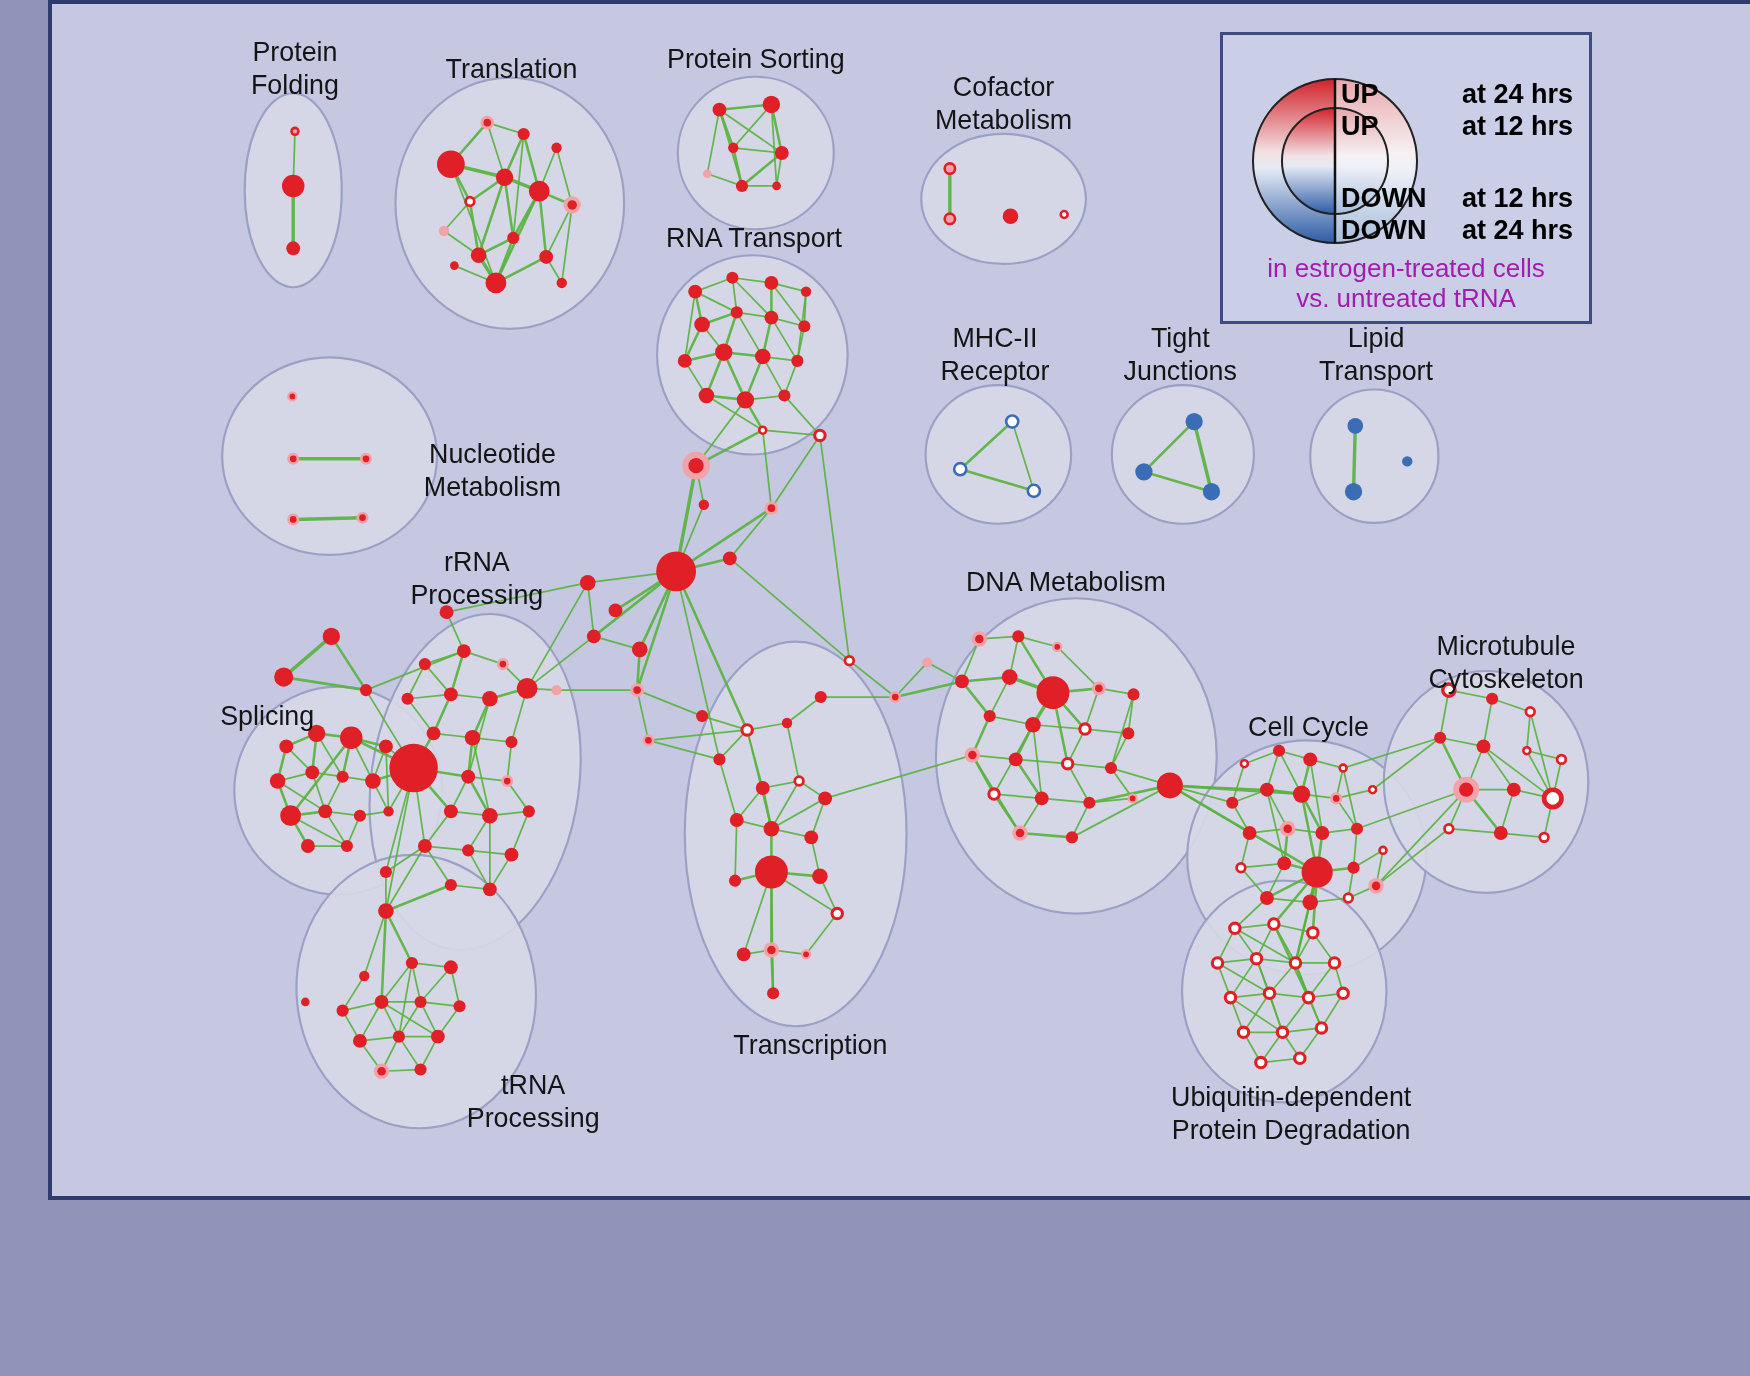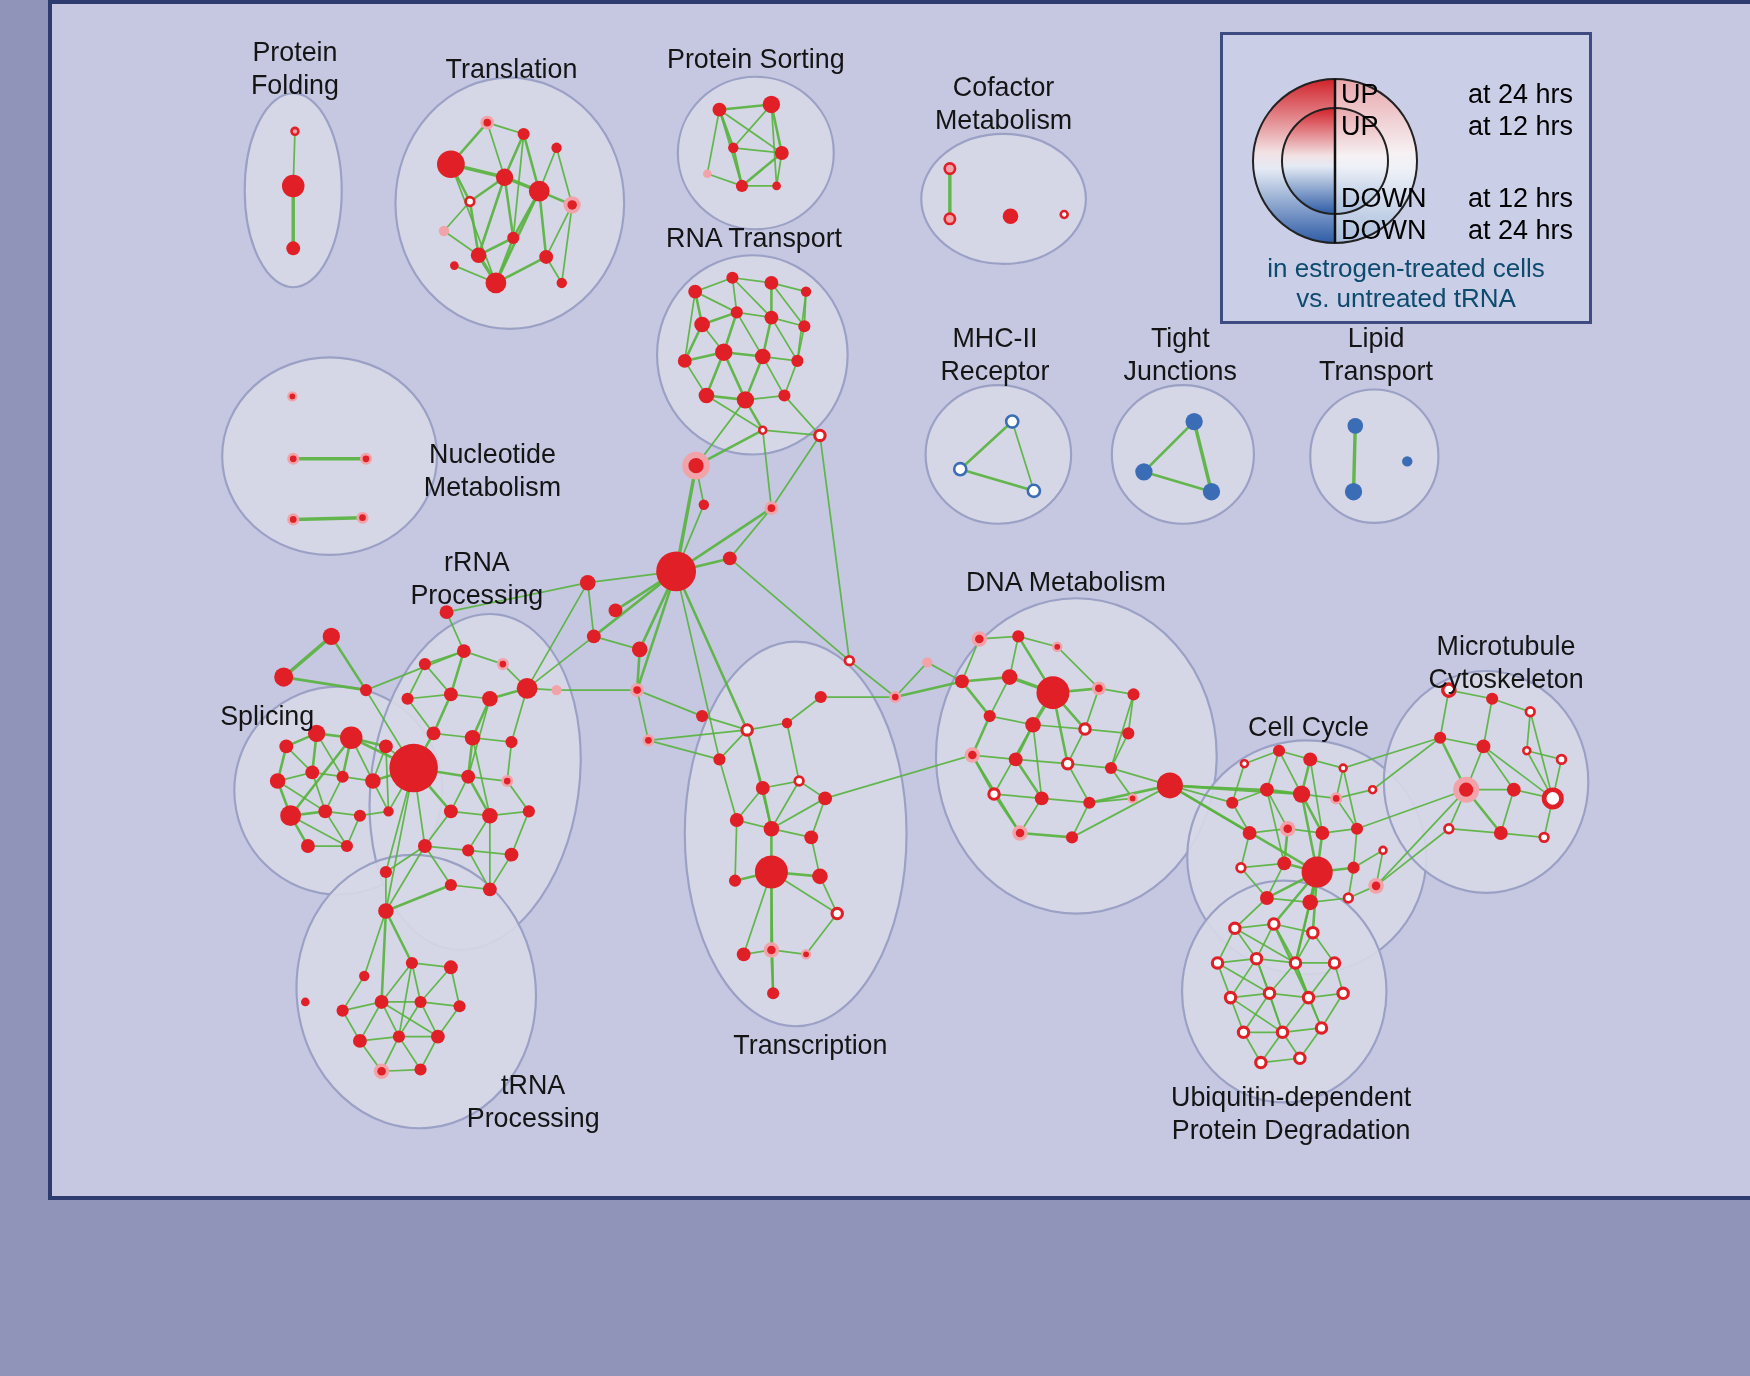"UP" .lrow { font-weight: none -> bold }
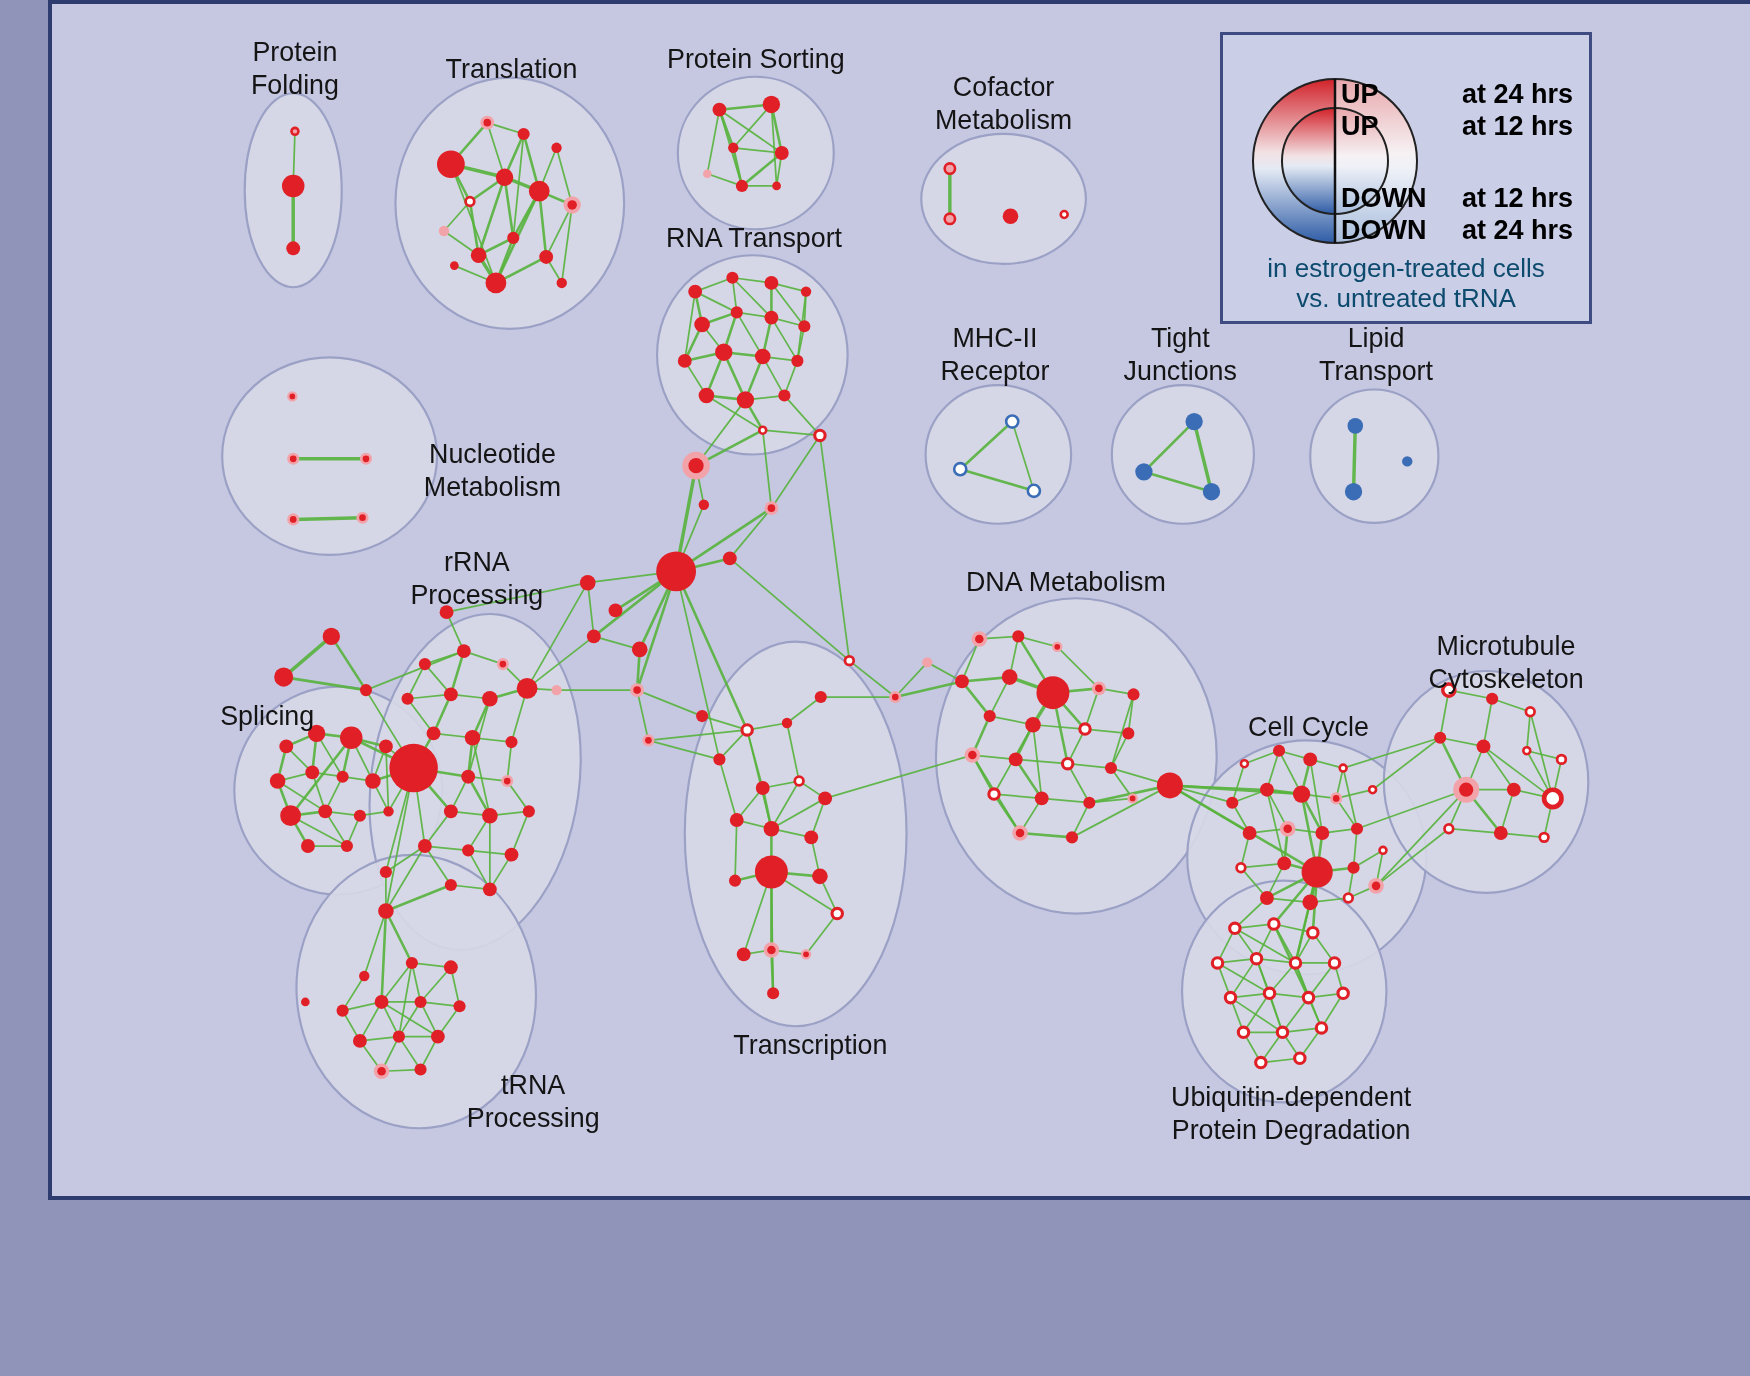"in estrogen-treated cells" .lfoot { color: #0c4a6e -> #a21caf }
